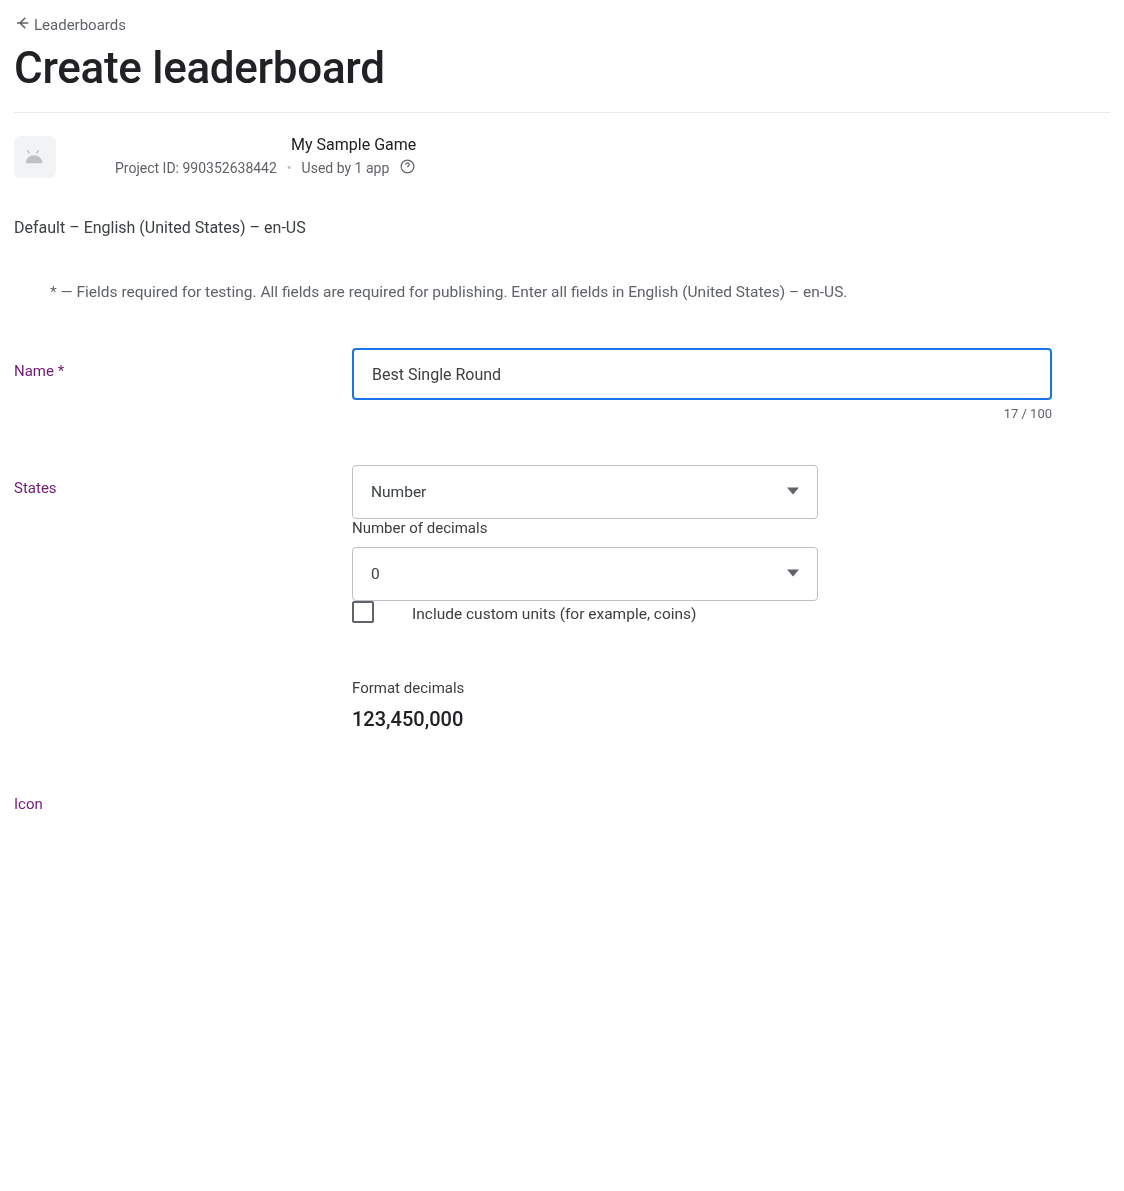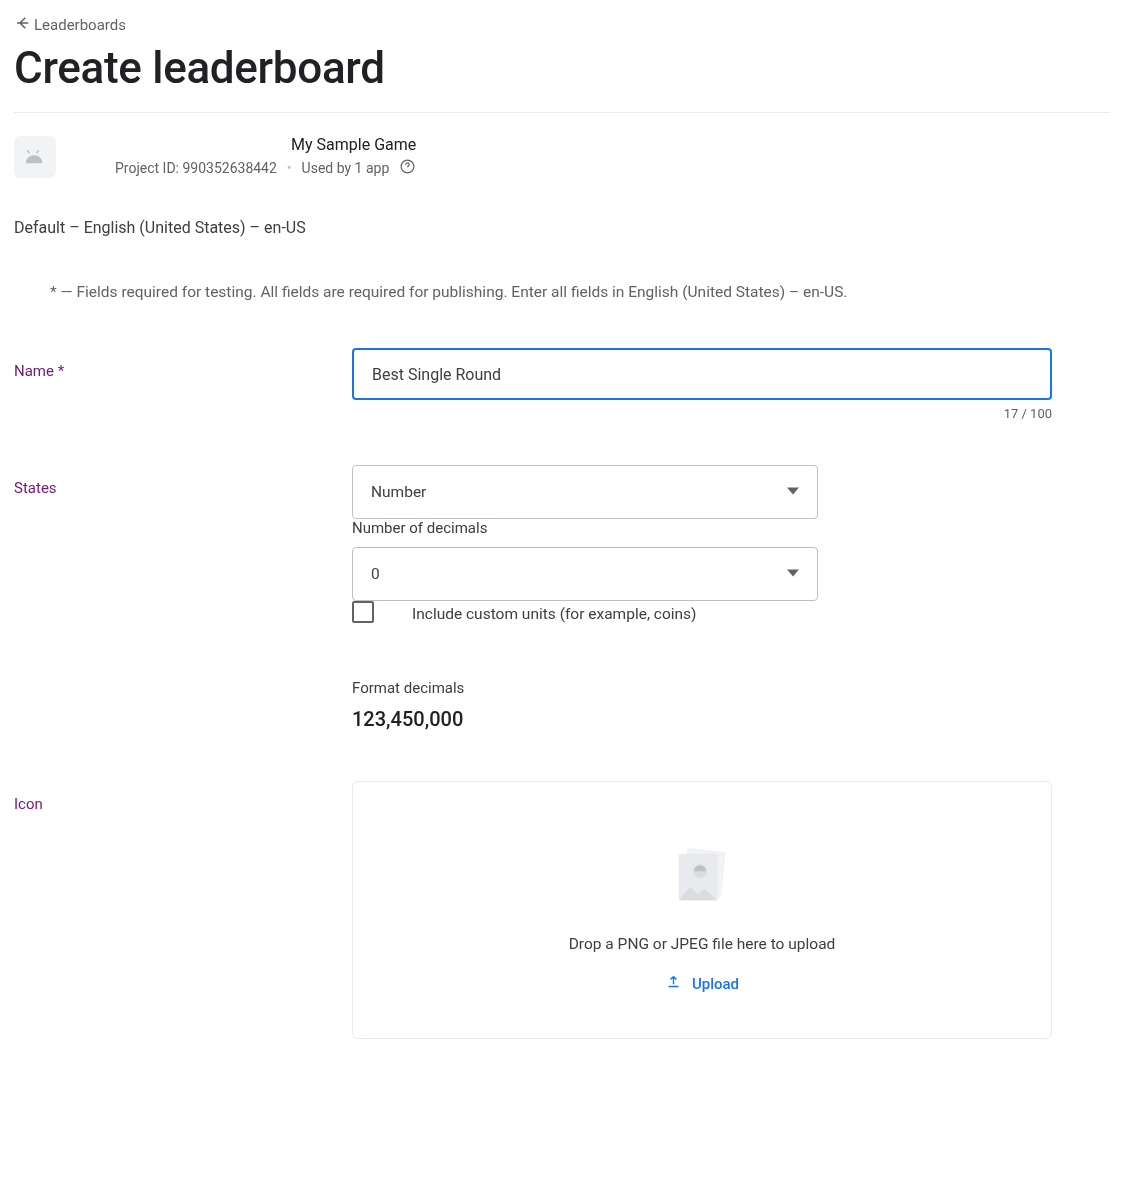"Drop a PNG or JPEG" div.form-input-col { html: <div> <div> <span> <svg> <rect></rect> <rect></rect> <circle></circle> <path></path> <path></path> </svg> </span> <div>Drop a PNG or JPEG file here to upload</div> <div> <span> <svg> <path></path> </svg> </span> <span>Upload</span> </div> </div> </div> -> none }
